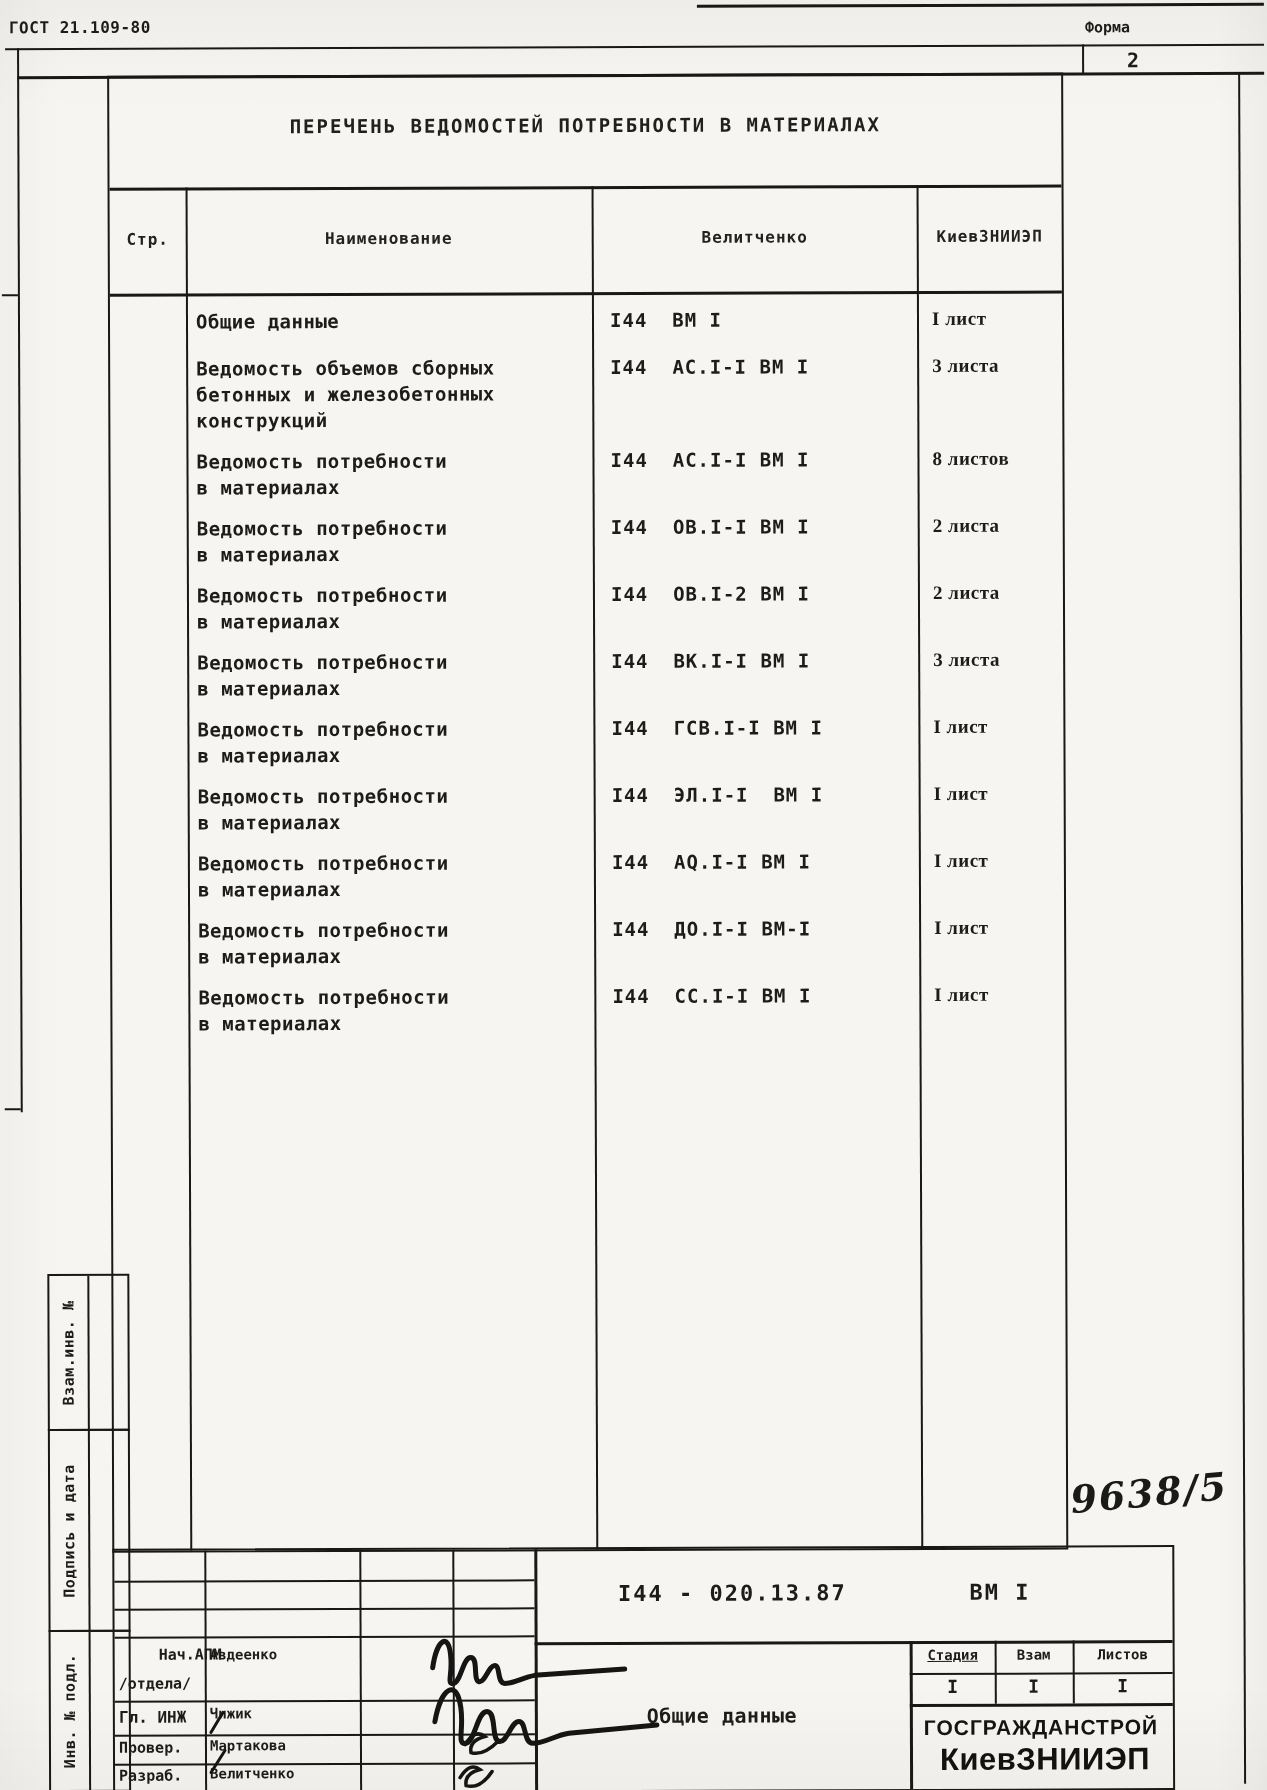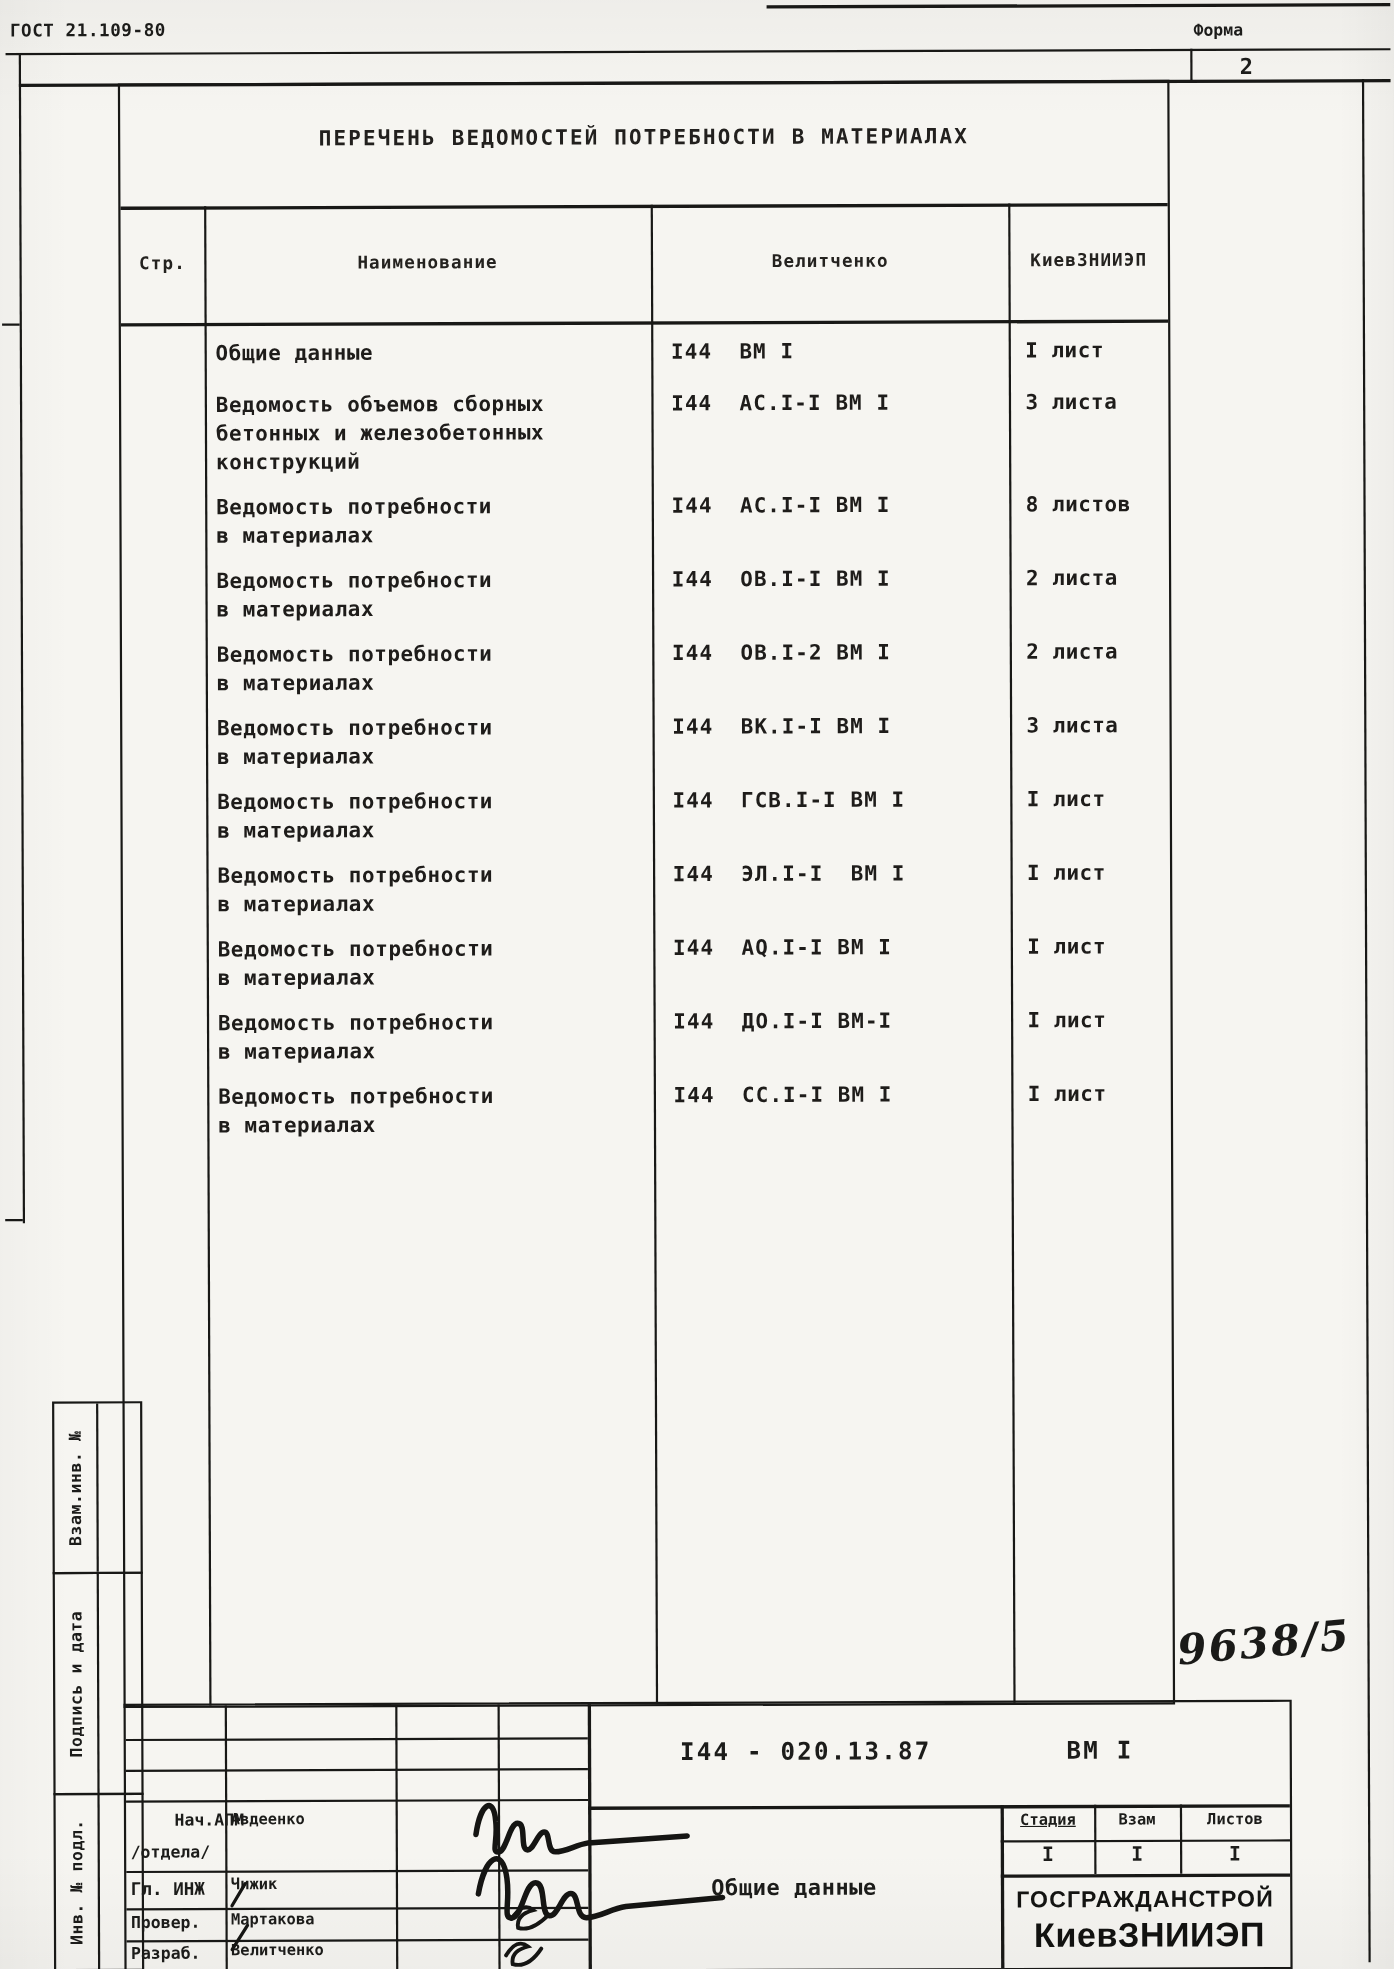"I лист" .t-note { font-family: none -> Liberation Serif, serif }
